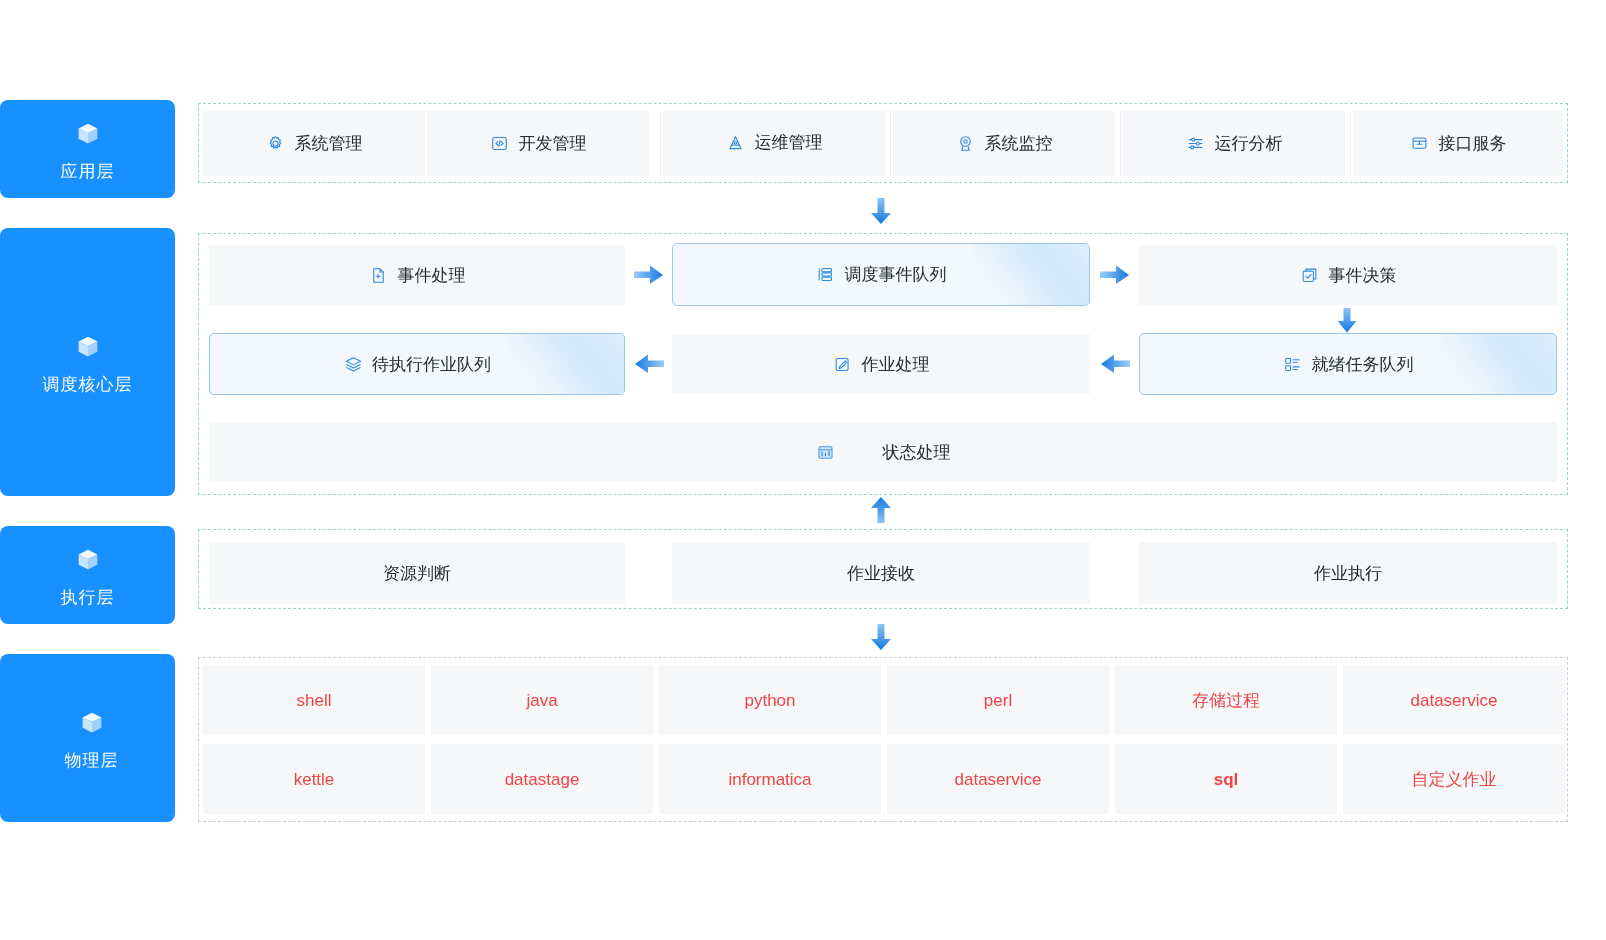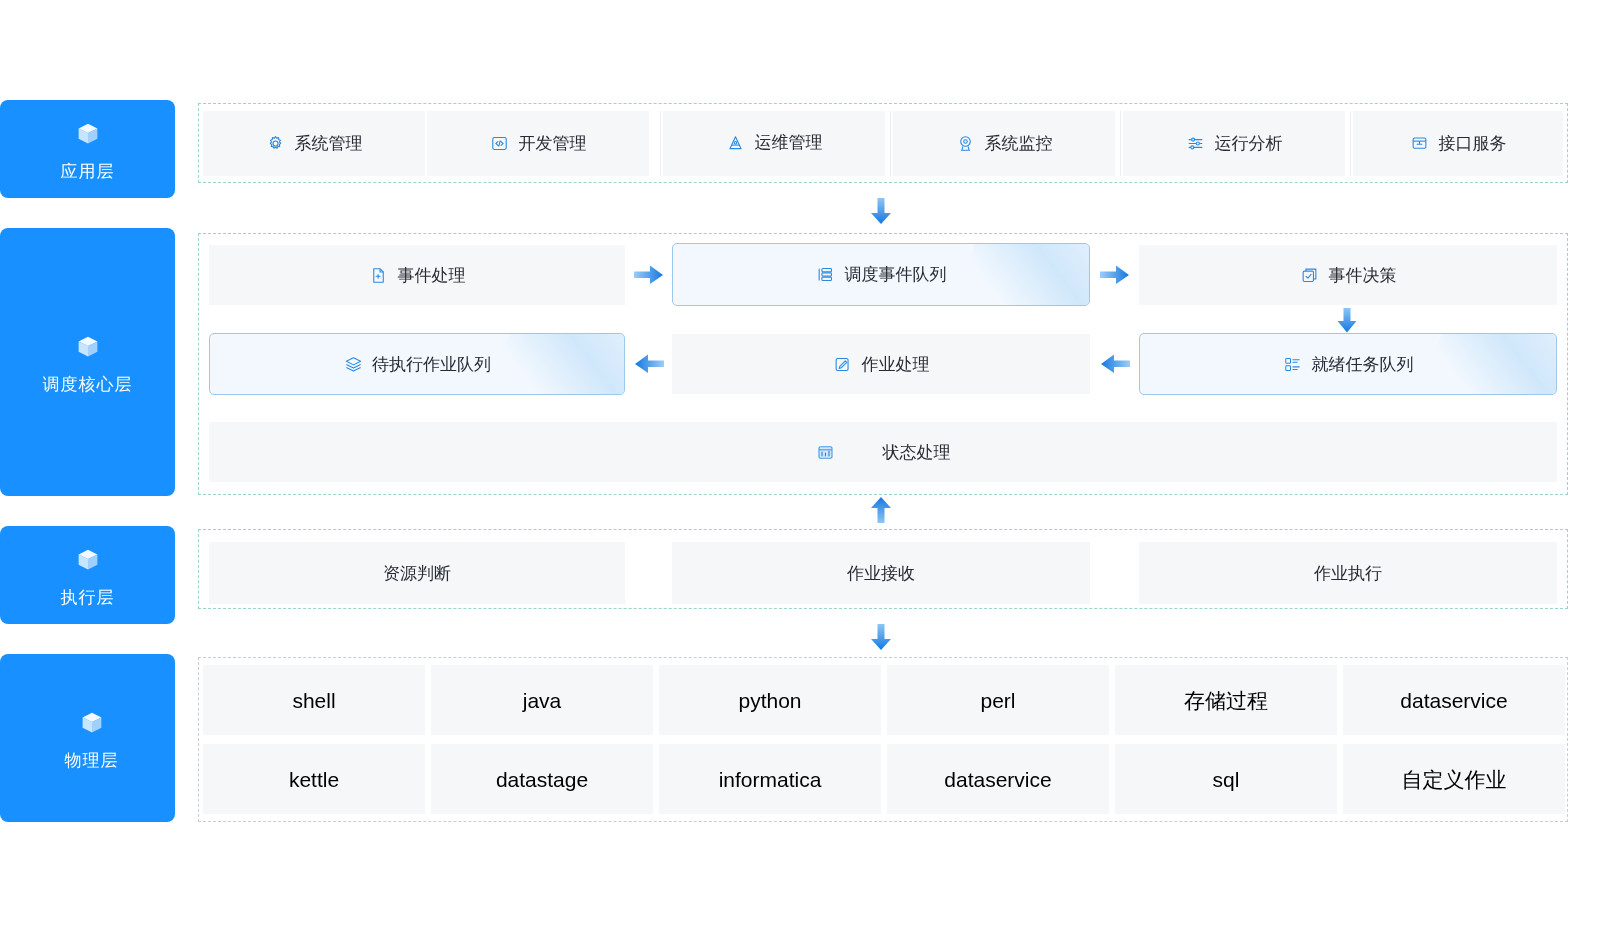"shell" .tile.muted .tlabel { color: #000000 -> #ef4444; font-size: 21px -> 17px }
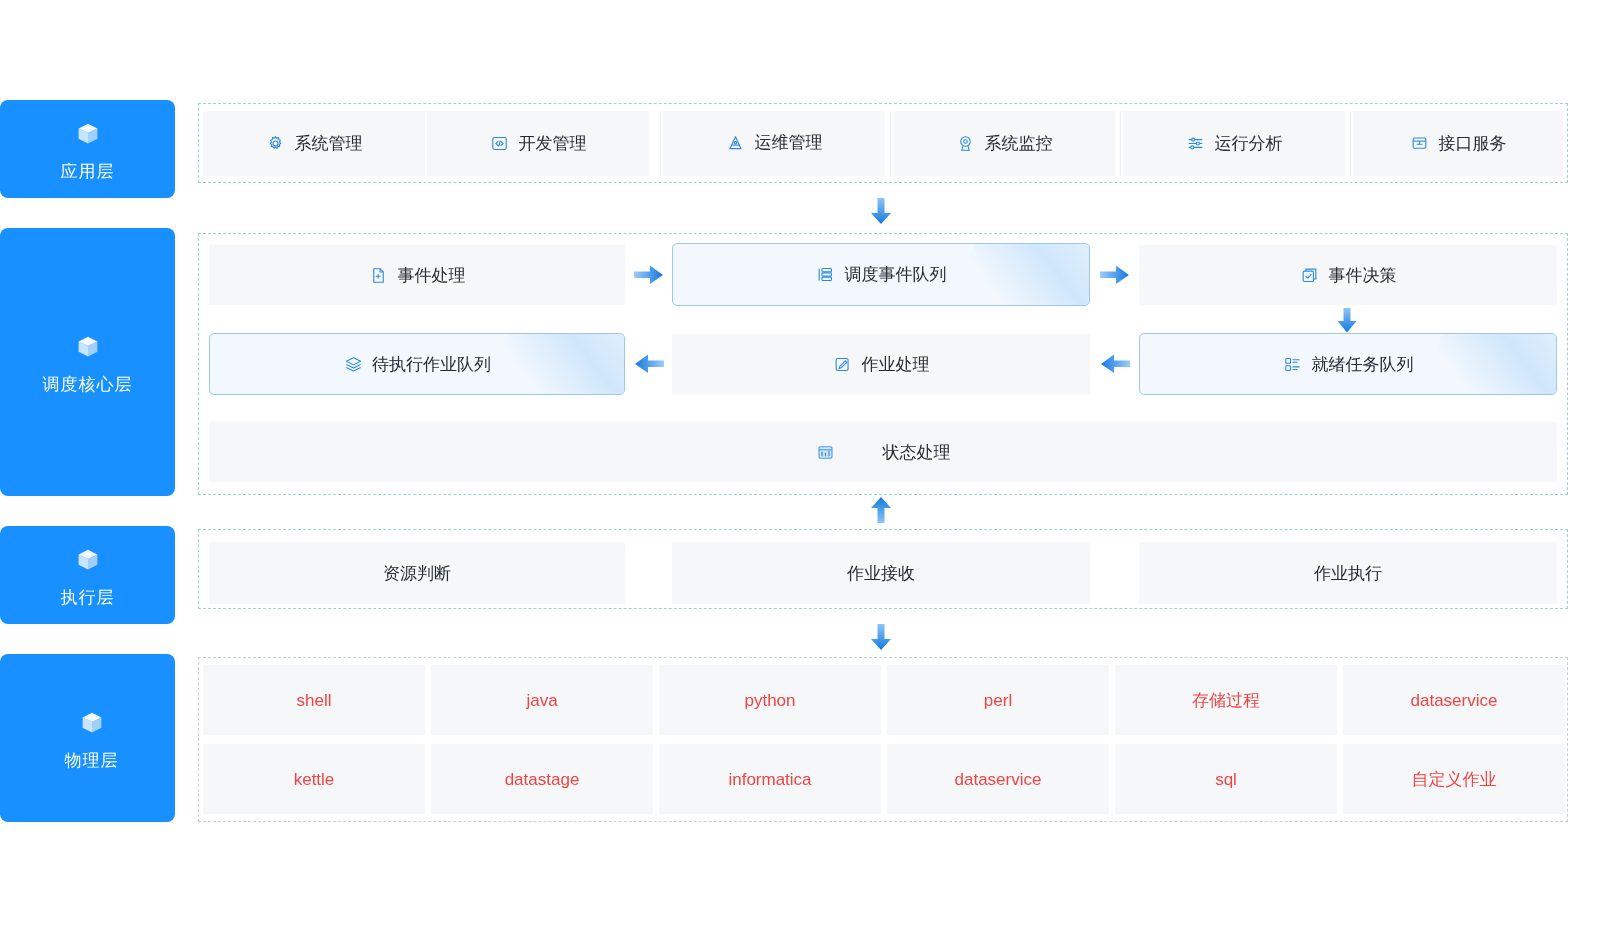"sql" div.tile { font-weight: none -> bold }
